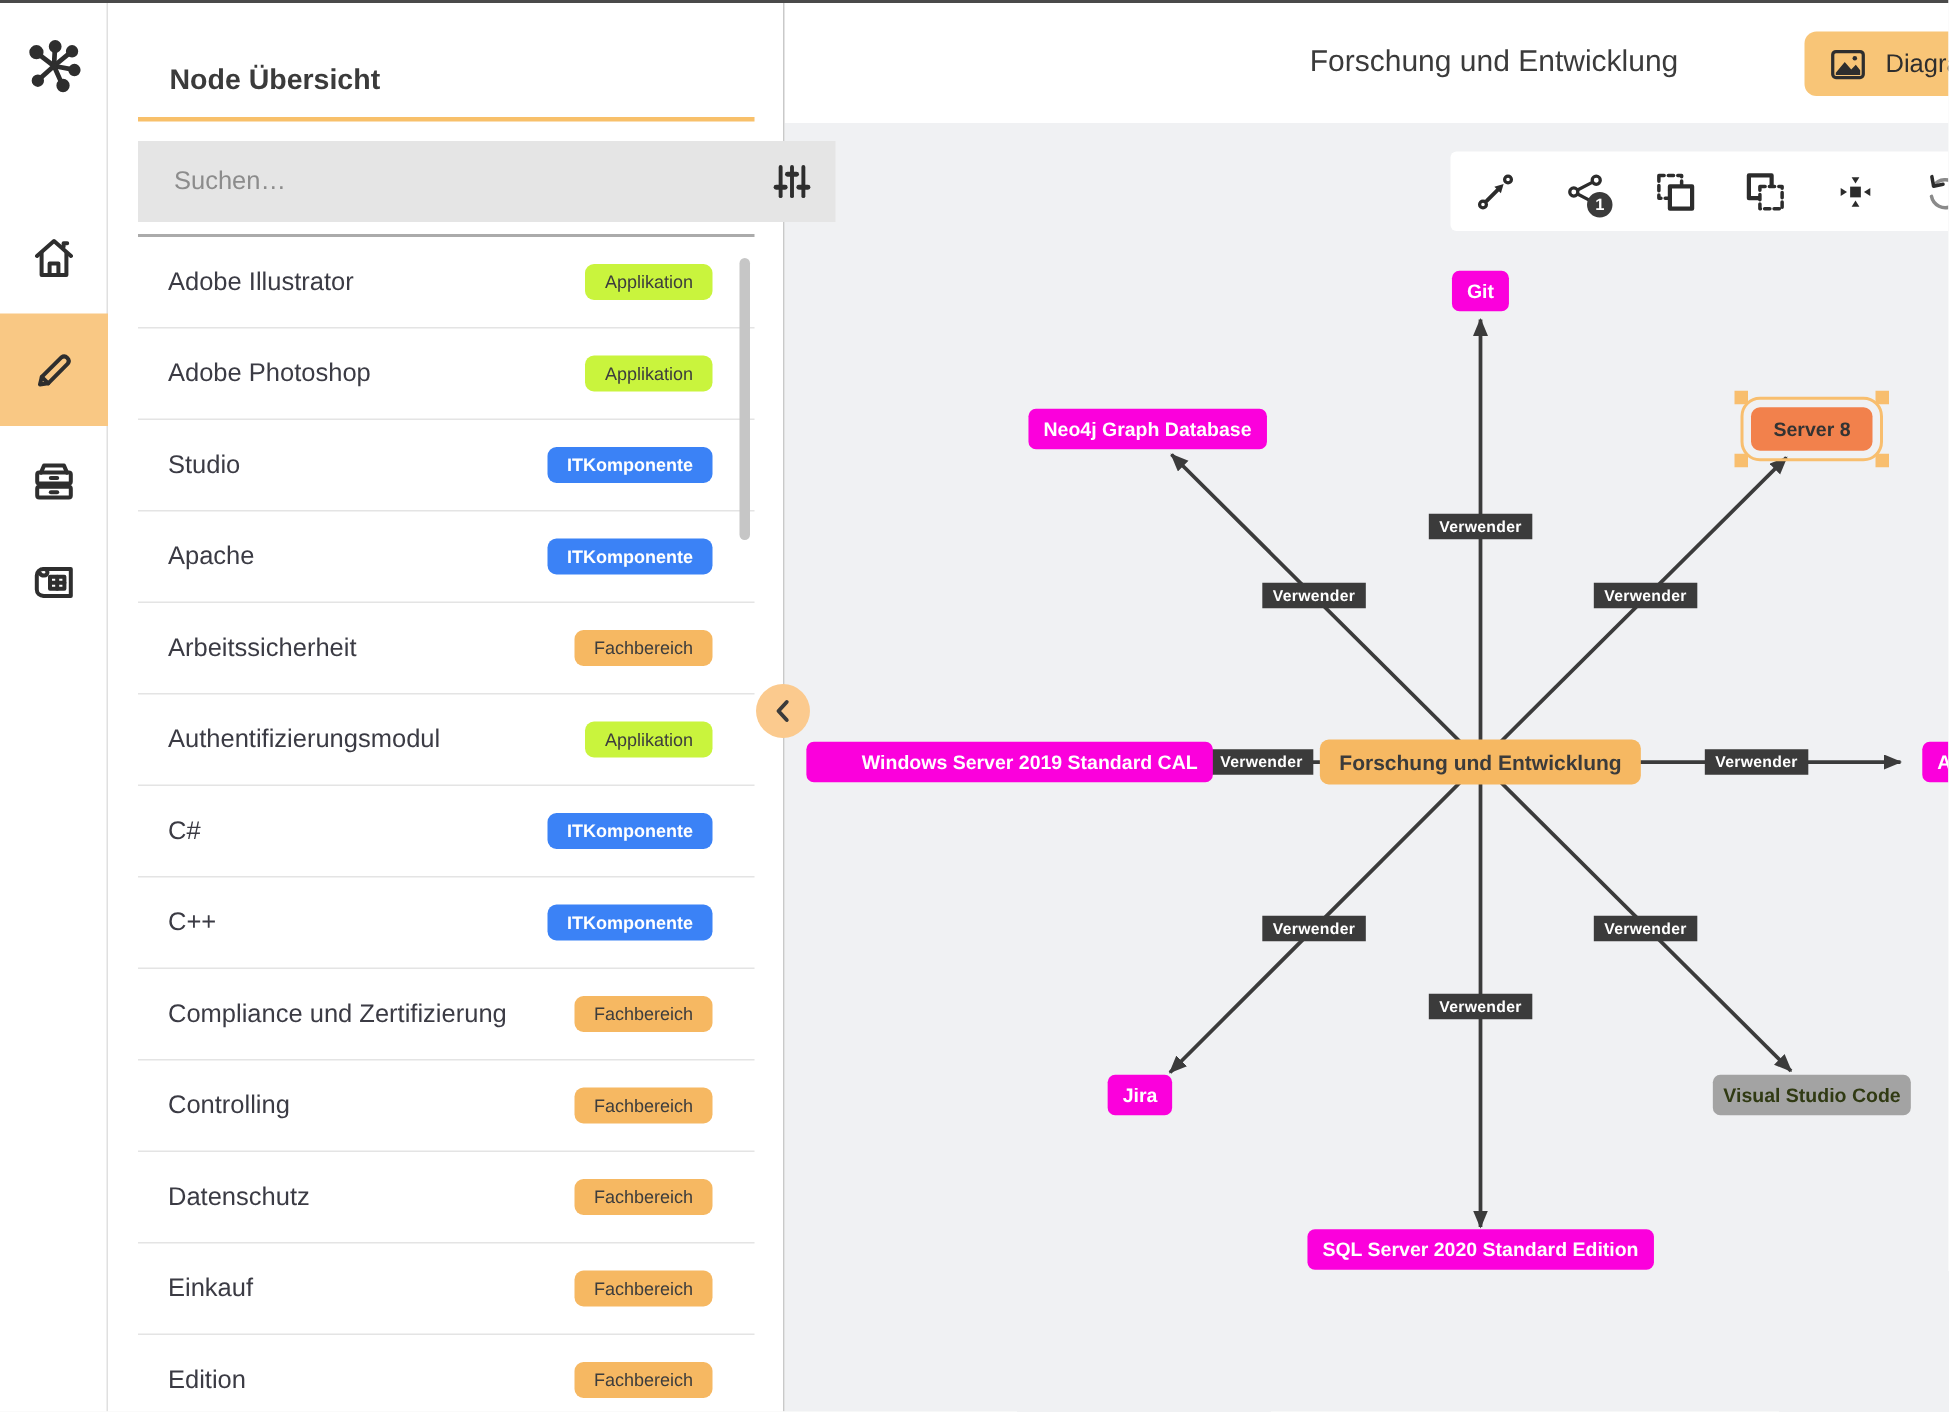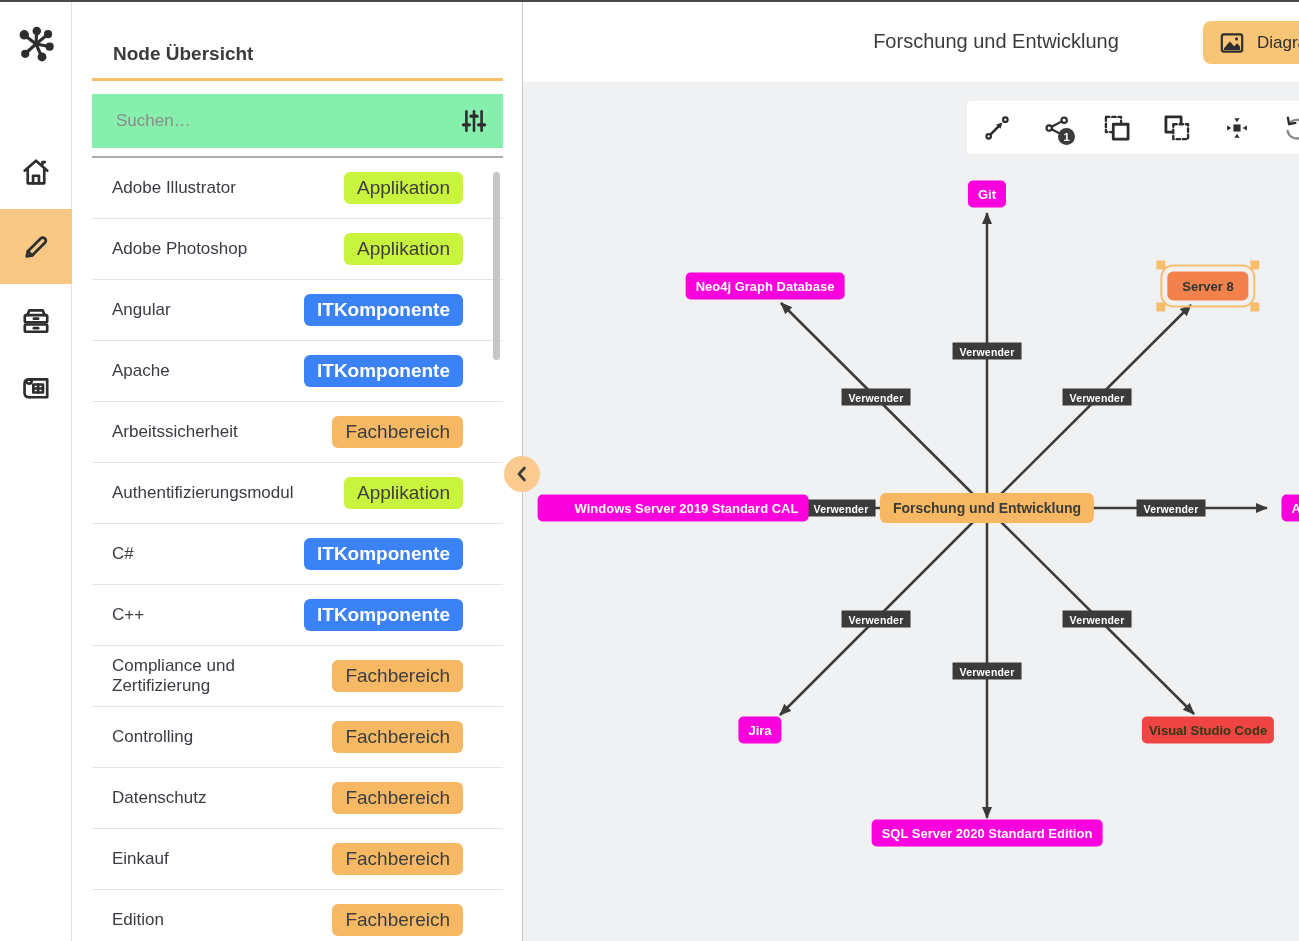"Suchen…" .searchbox { background: #86efac -> #e5e5e5; width: 411px -> 465px }
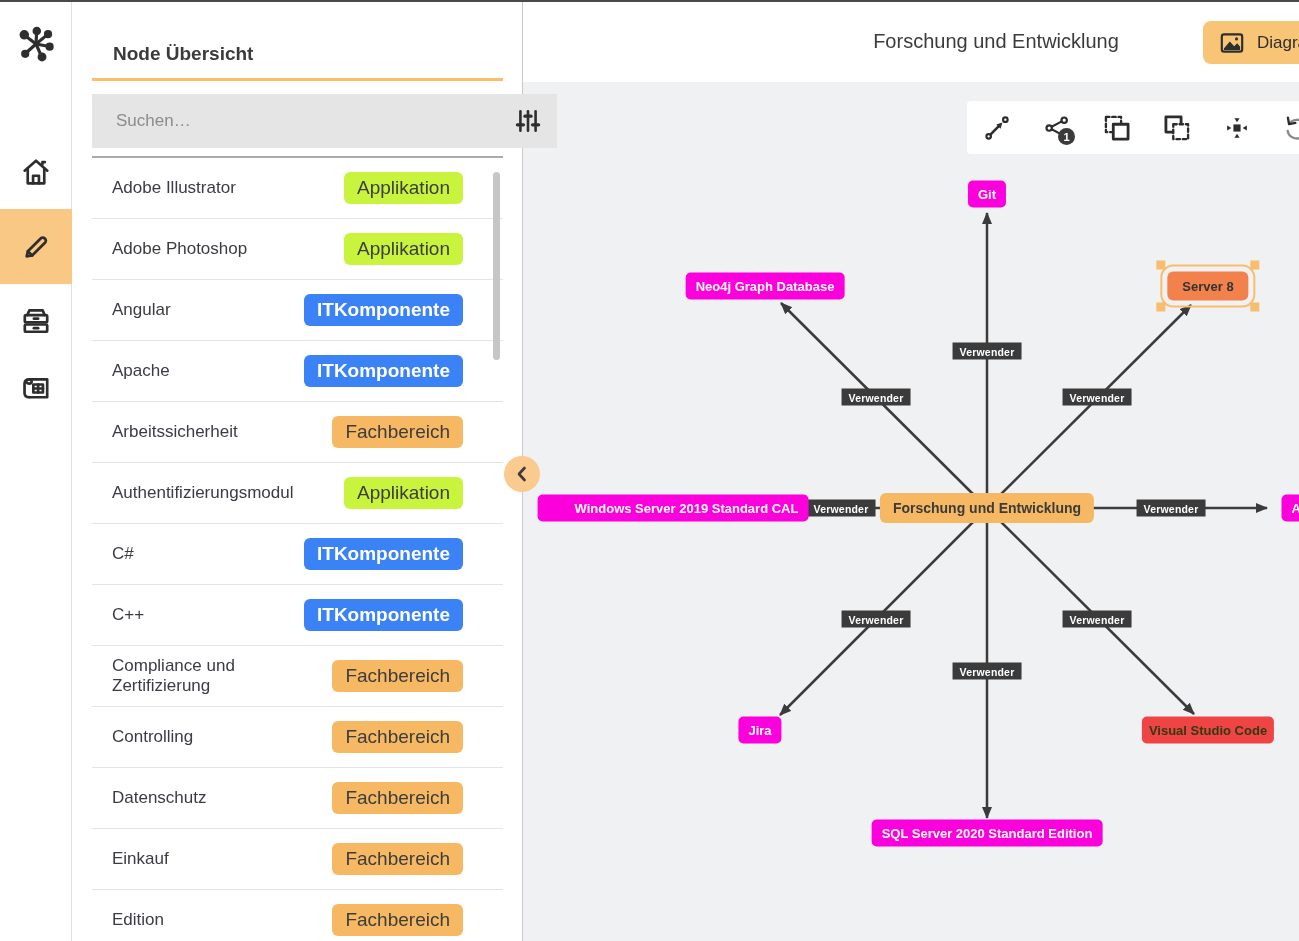"Applikation" .badge { font-size: 19px -> 12px; margin-right: 40px -> 28px }
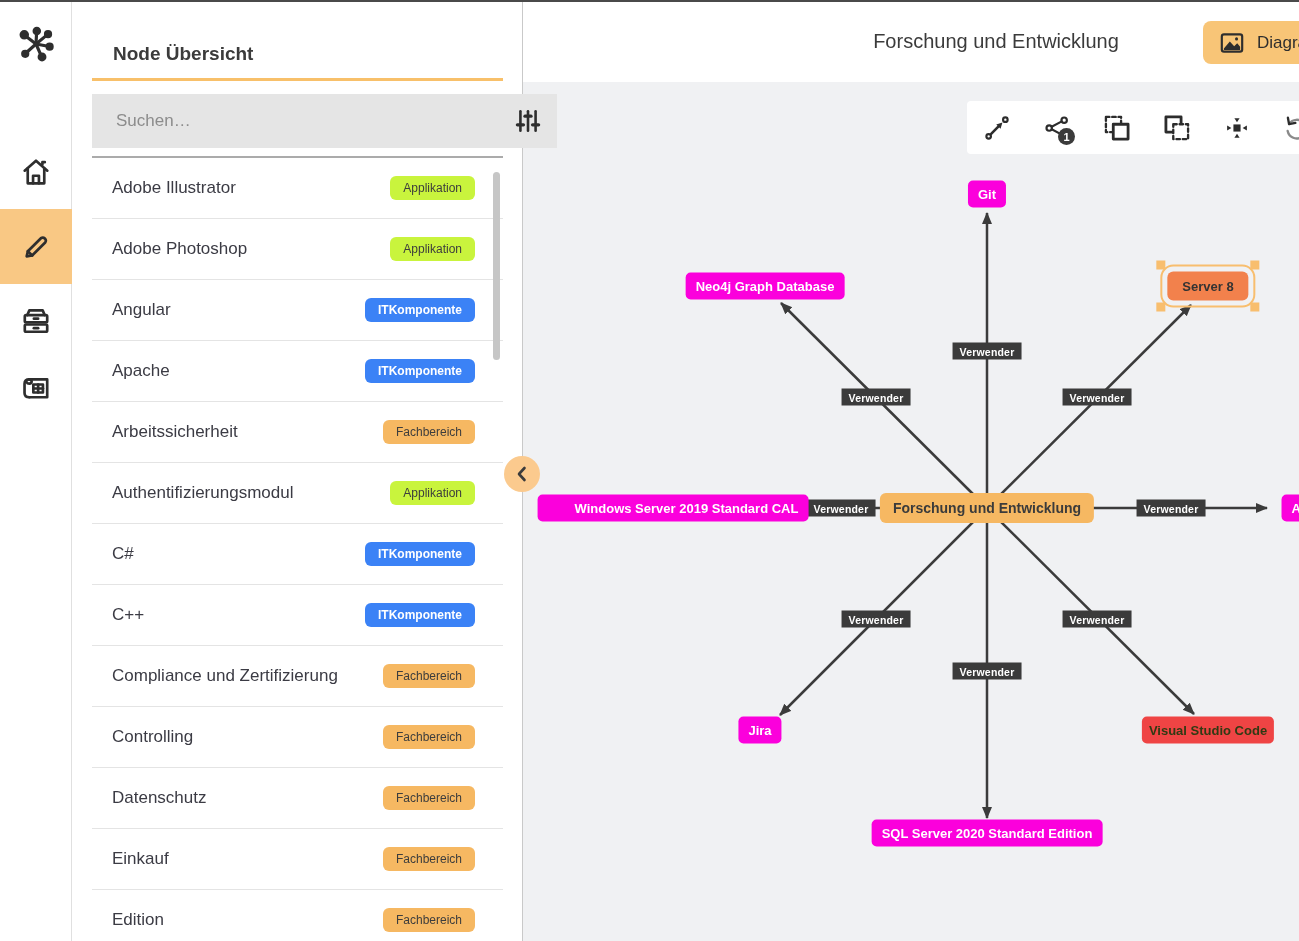"Angular" span.row-name { text: Angular -> Studio }
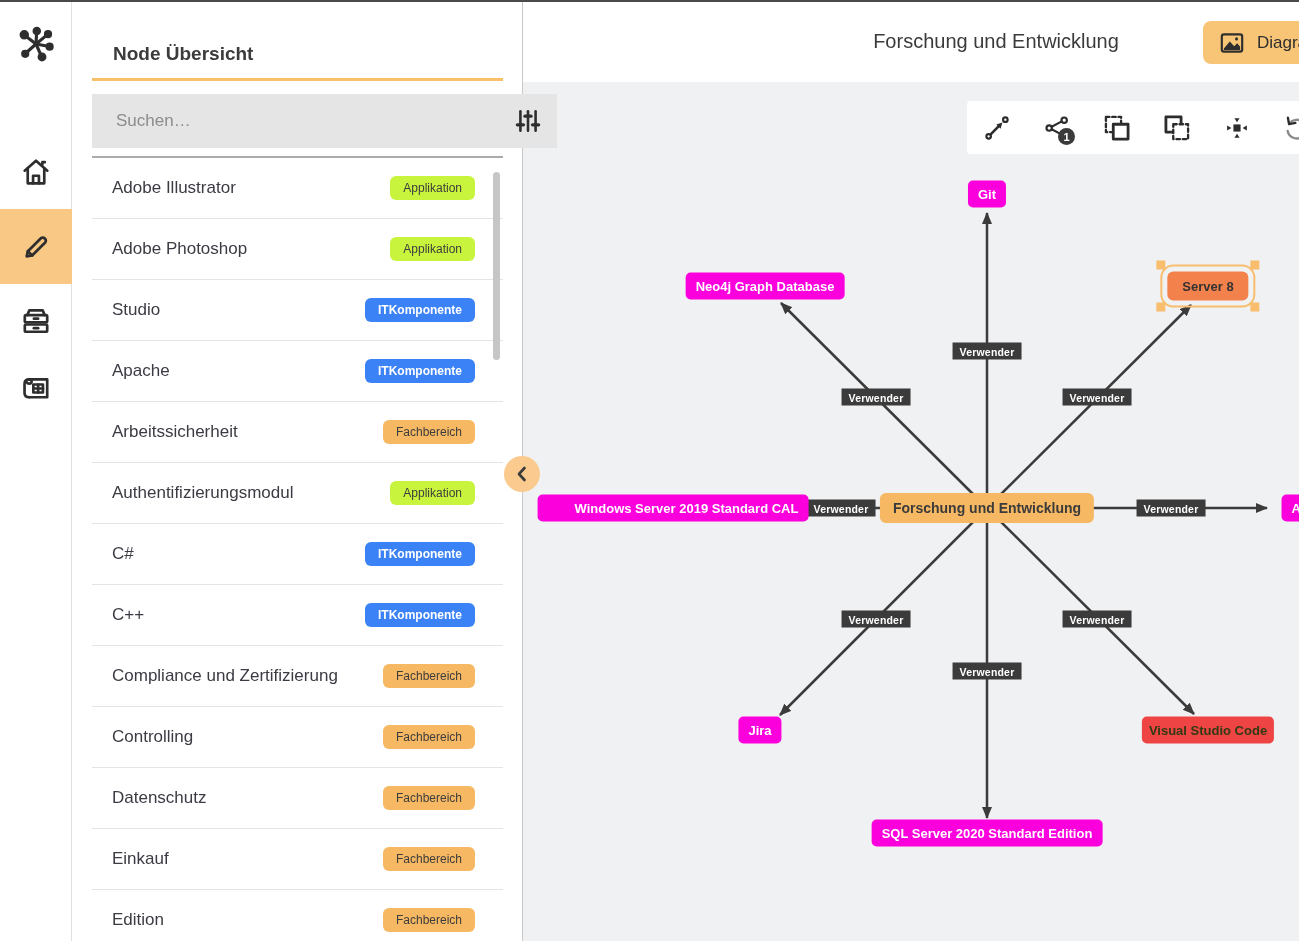"Visual Studio Code" .n-green { background: #ef4444 -> #a3a3a3 }
